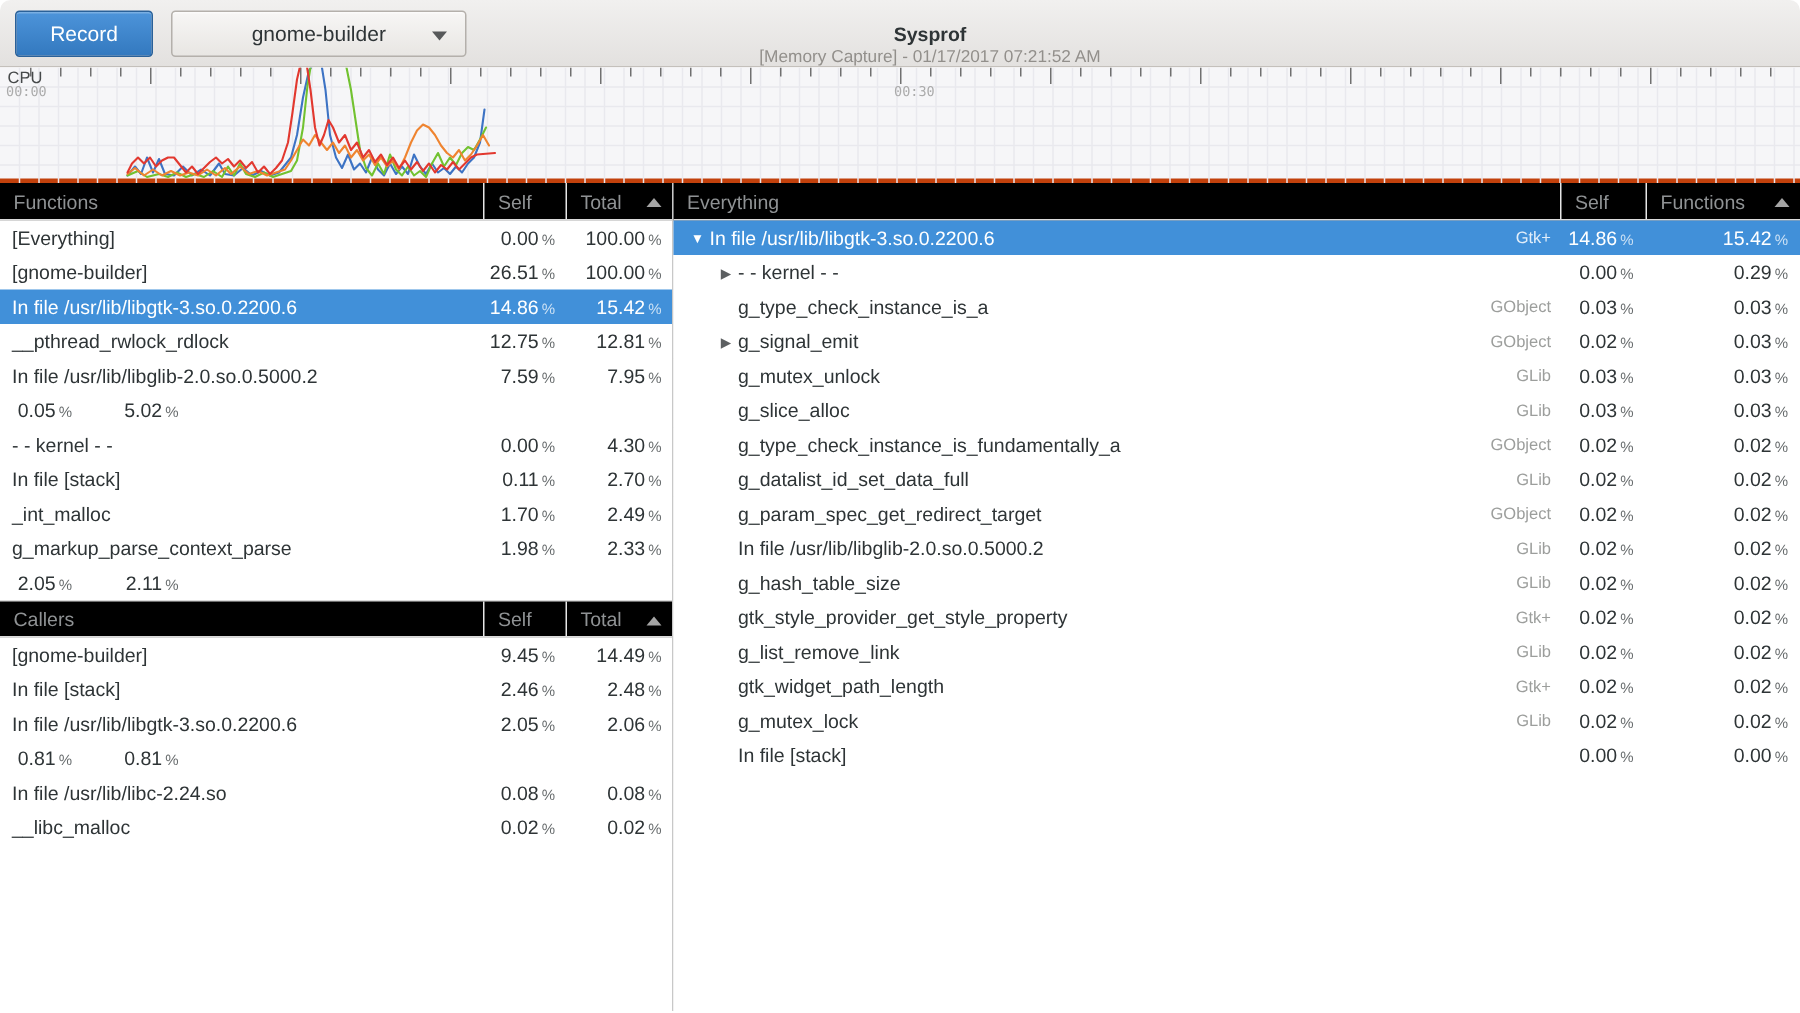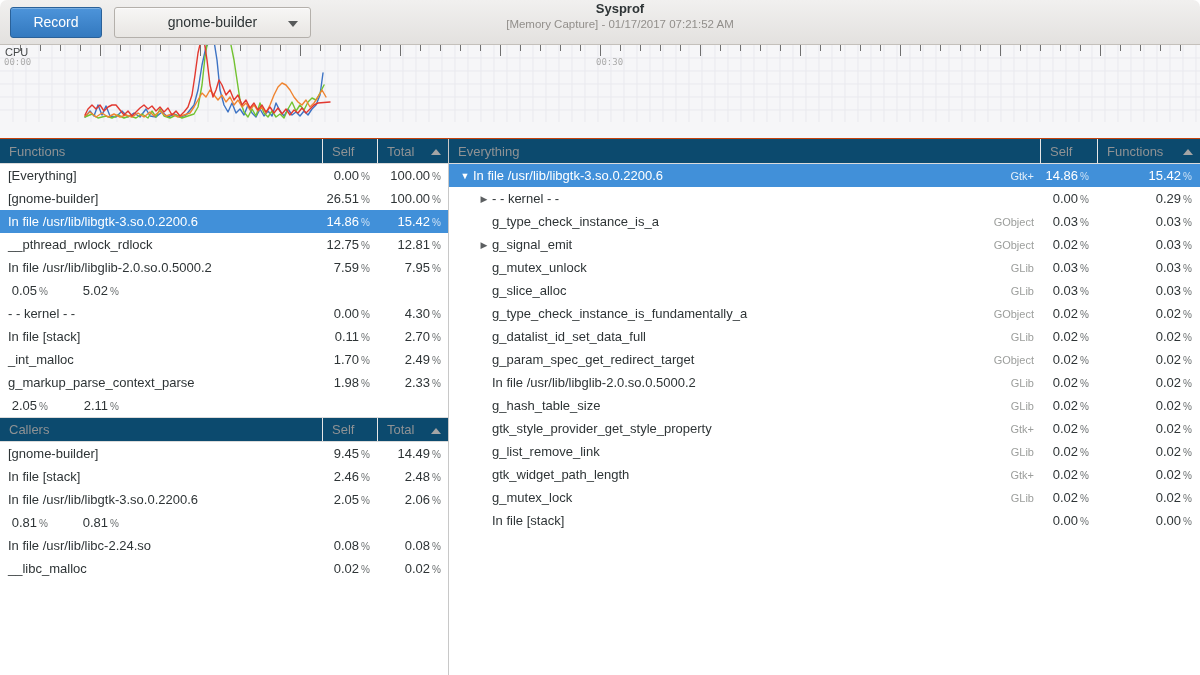"Sysprof" .title-block { top: 1px -> 15px }
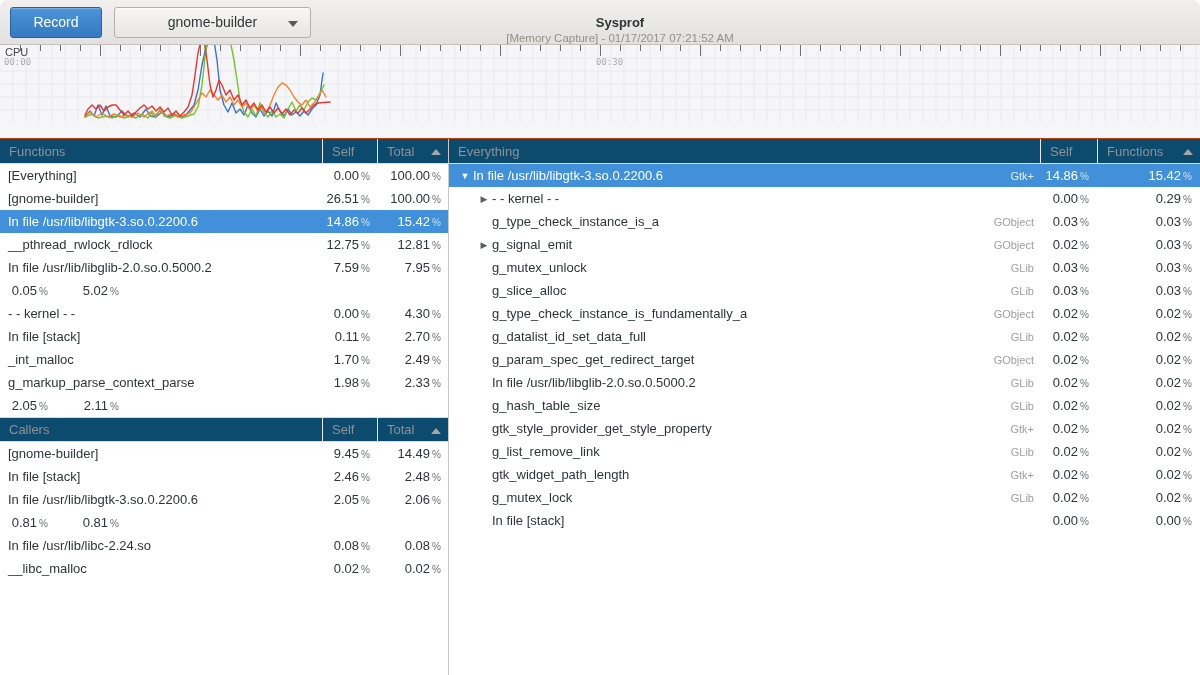"CPU" .graph { border-bottom: 1px solid #c2410c -> 3px solid #c2410c; height: 94px -> 77px }
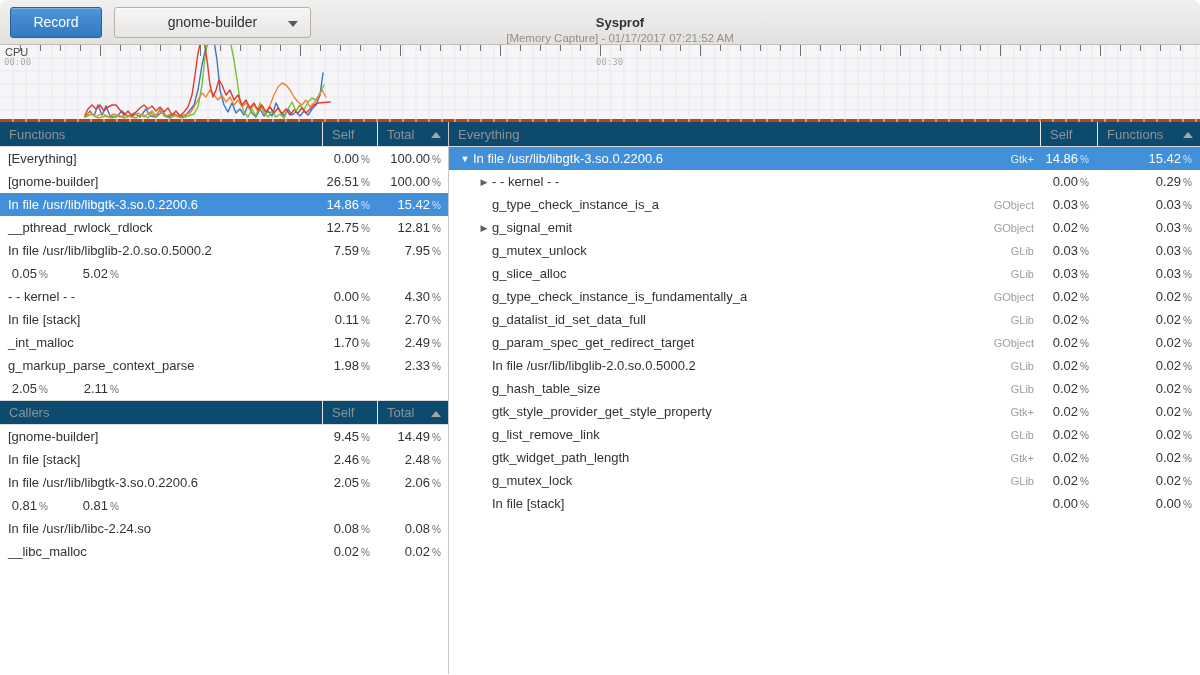"Functions" .thead { background: #0c4a6e -> #000000 }
